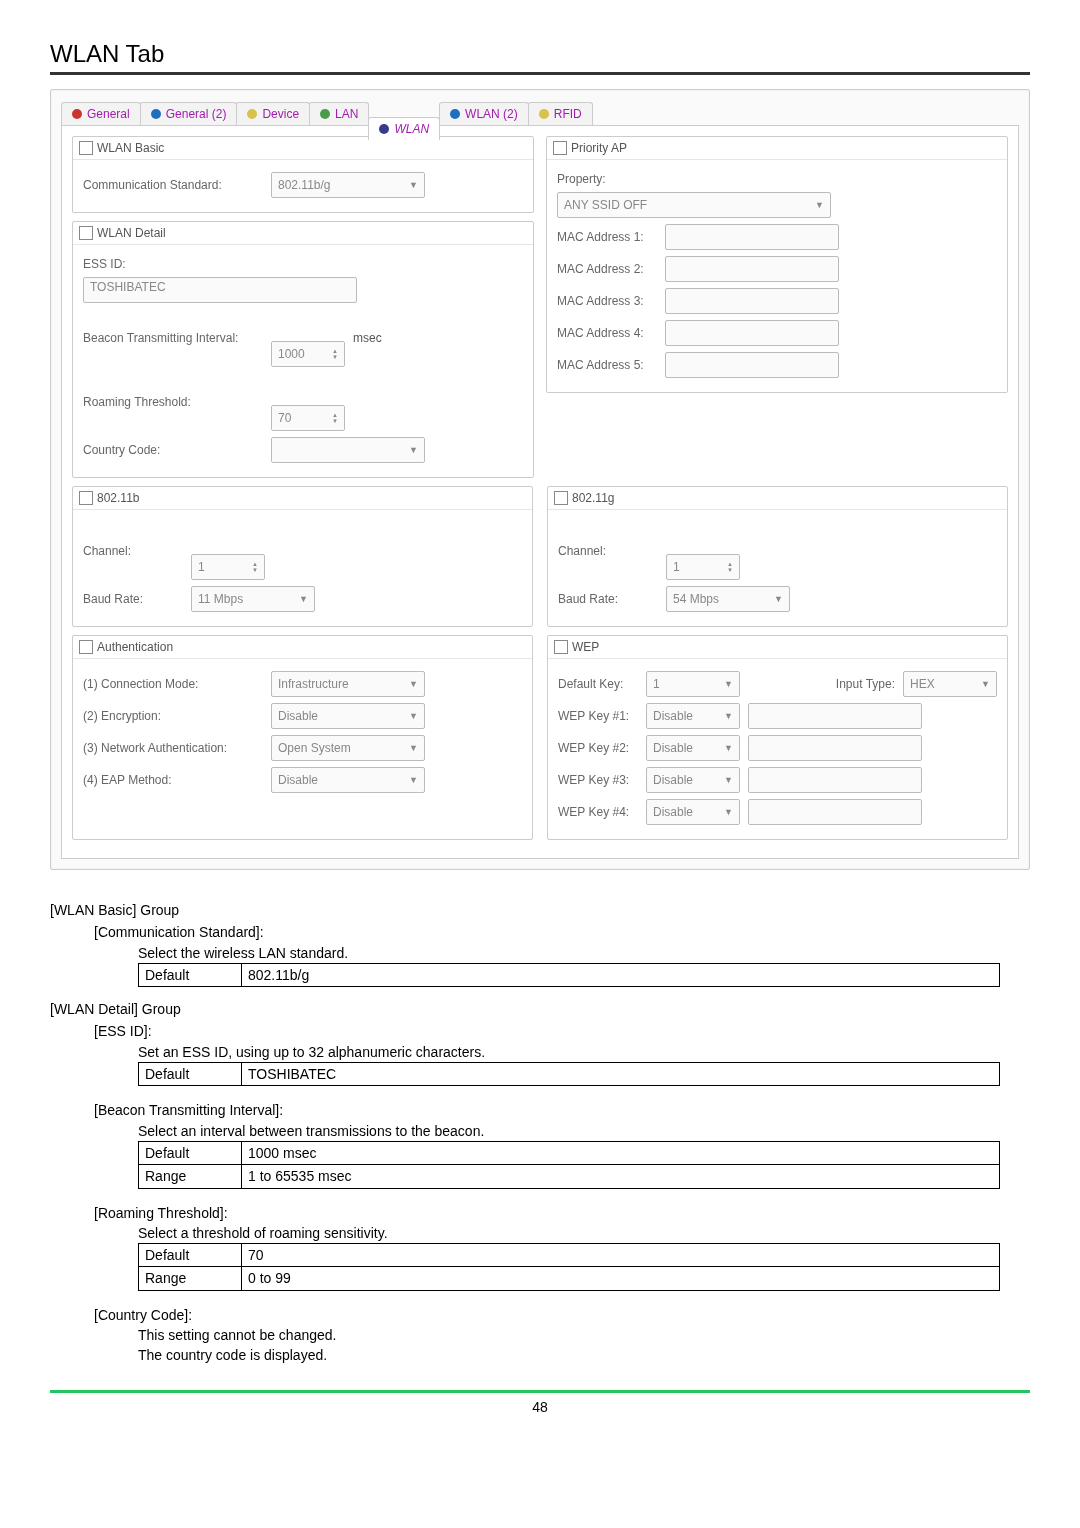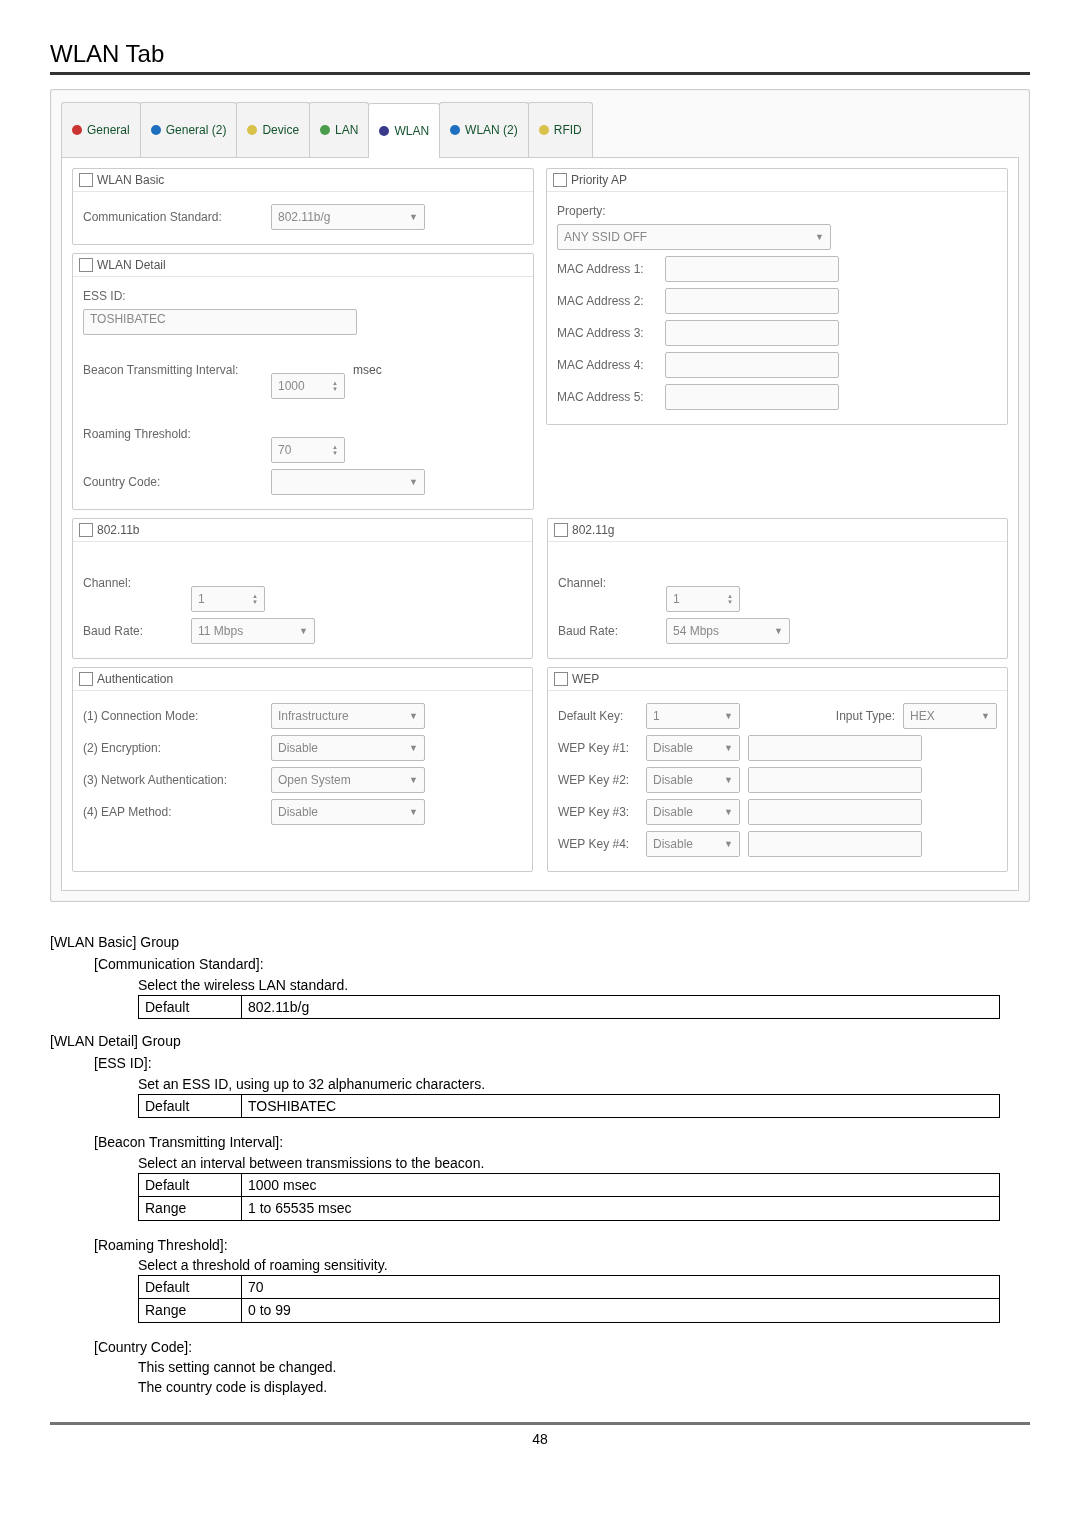"General" .tab { color: #14532d -> #a21caf; padding: 20px 10px -> 4px 10px }
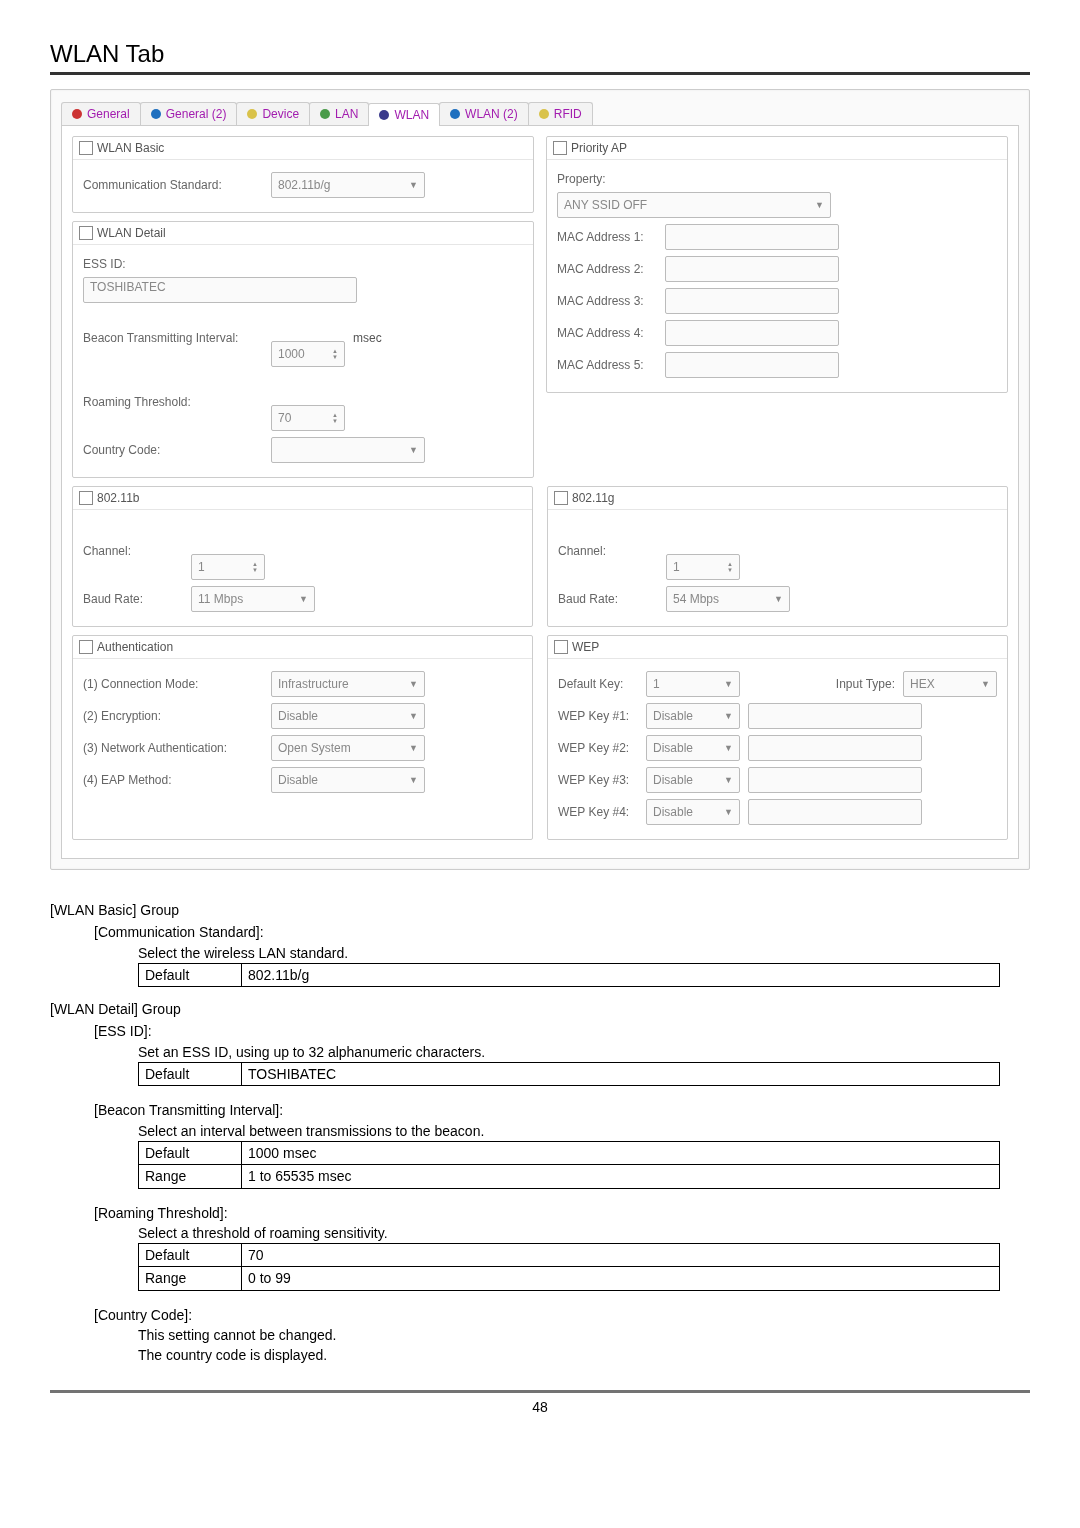"WLAN" .tab.active { font-style: none -> italic; top: 1px -> 15px }
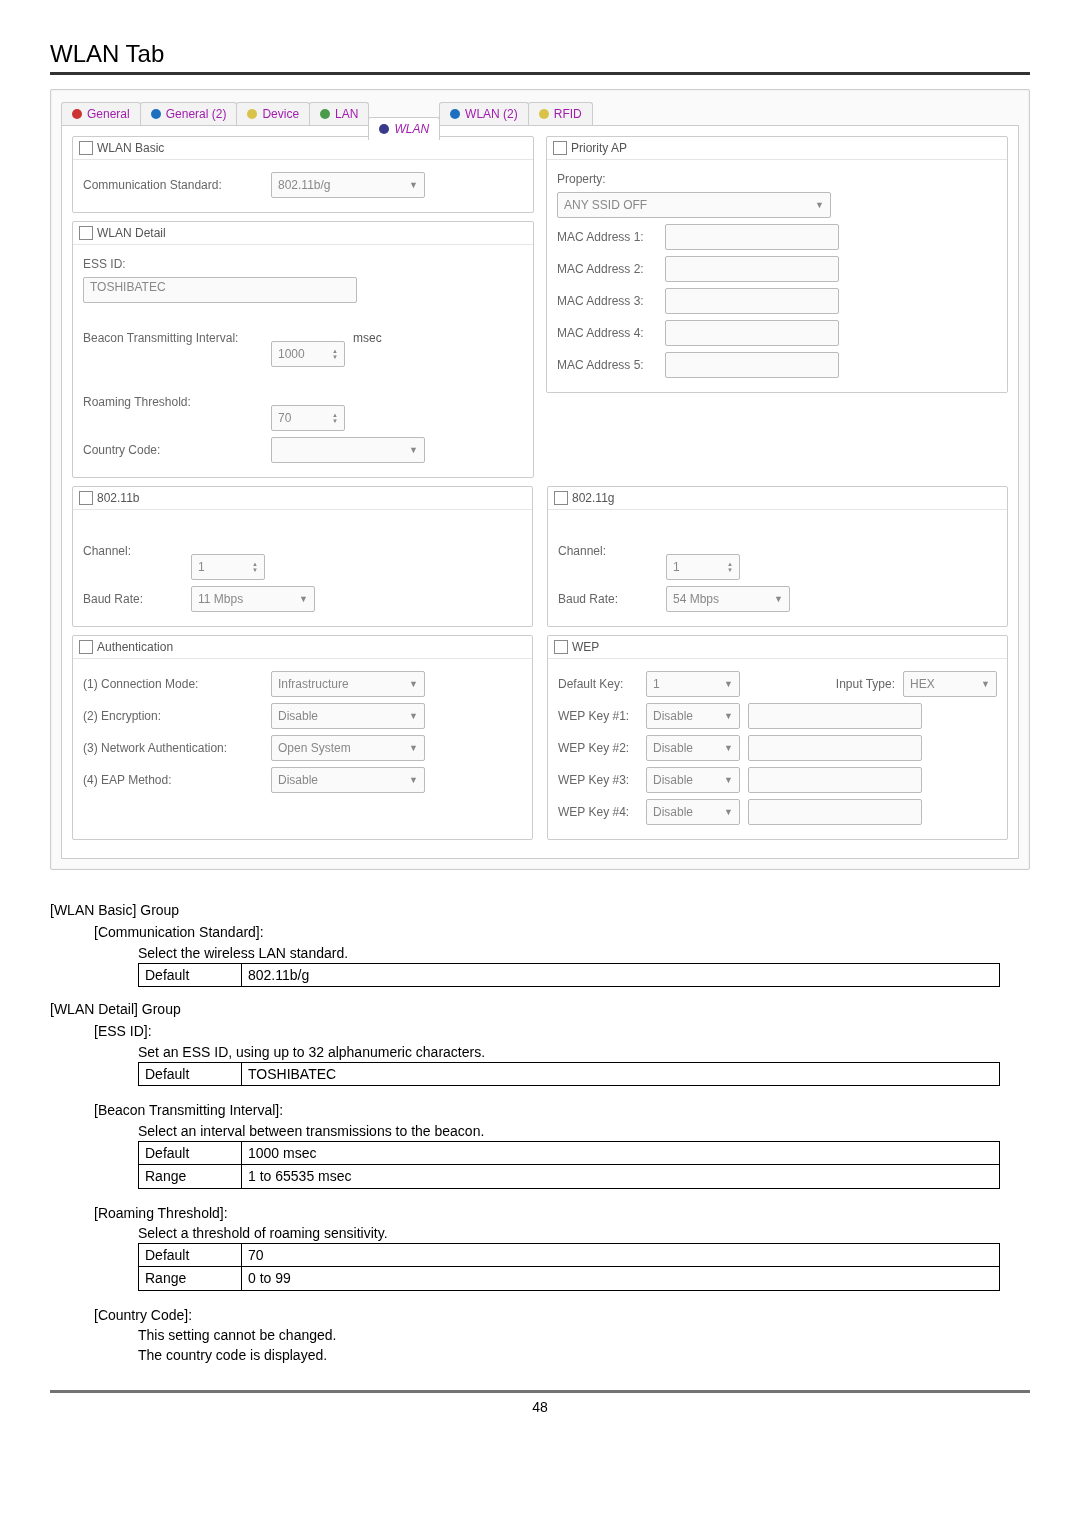"48" .footer { border-top: 3px solid #737373 -> 3px solid #22c55e }
